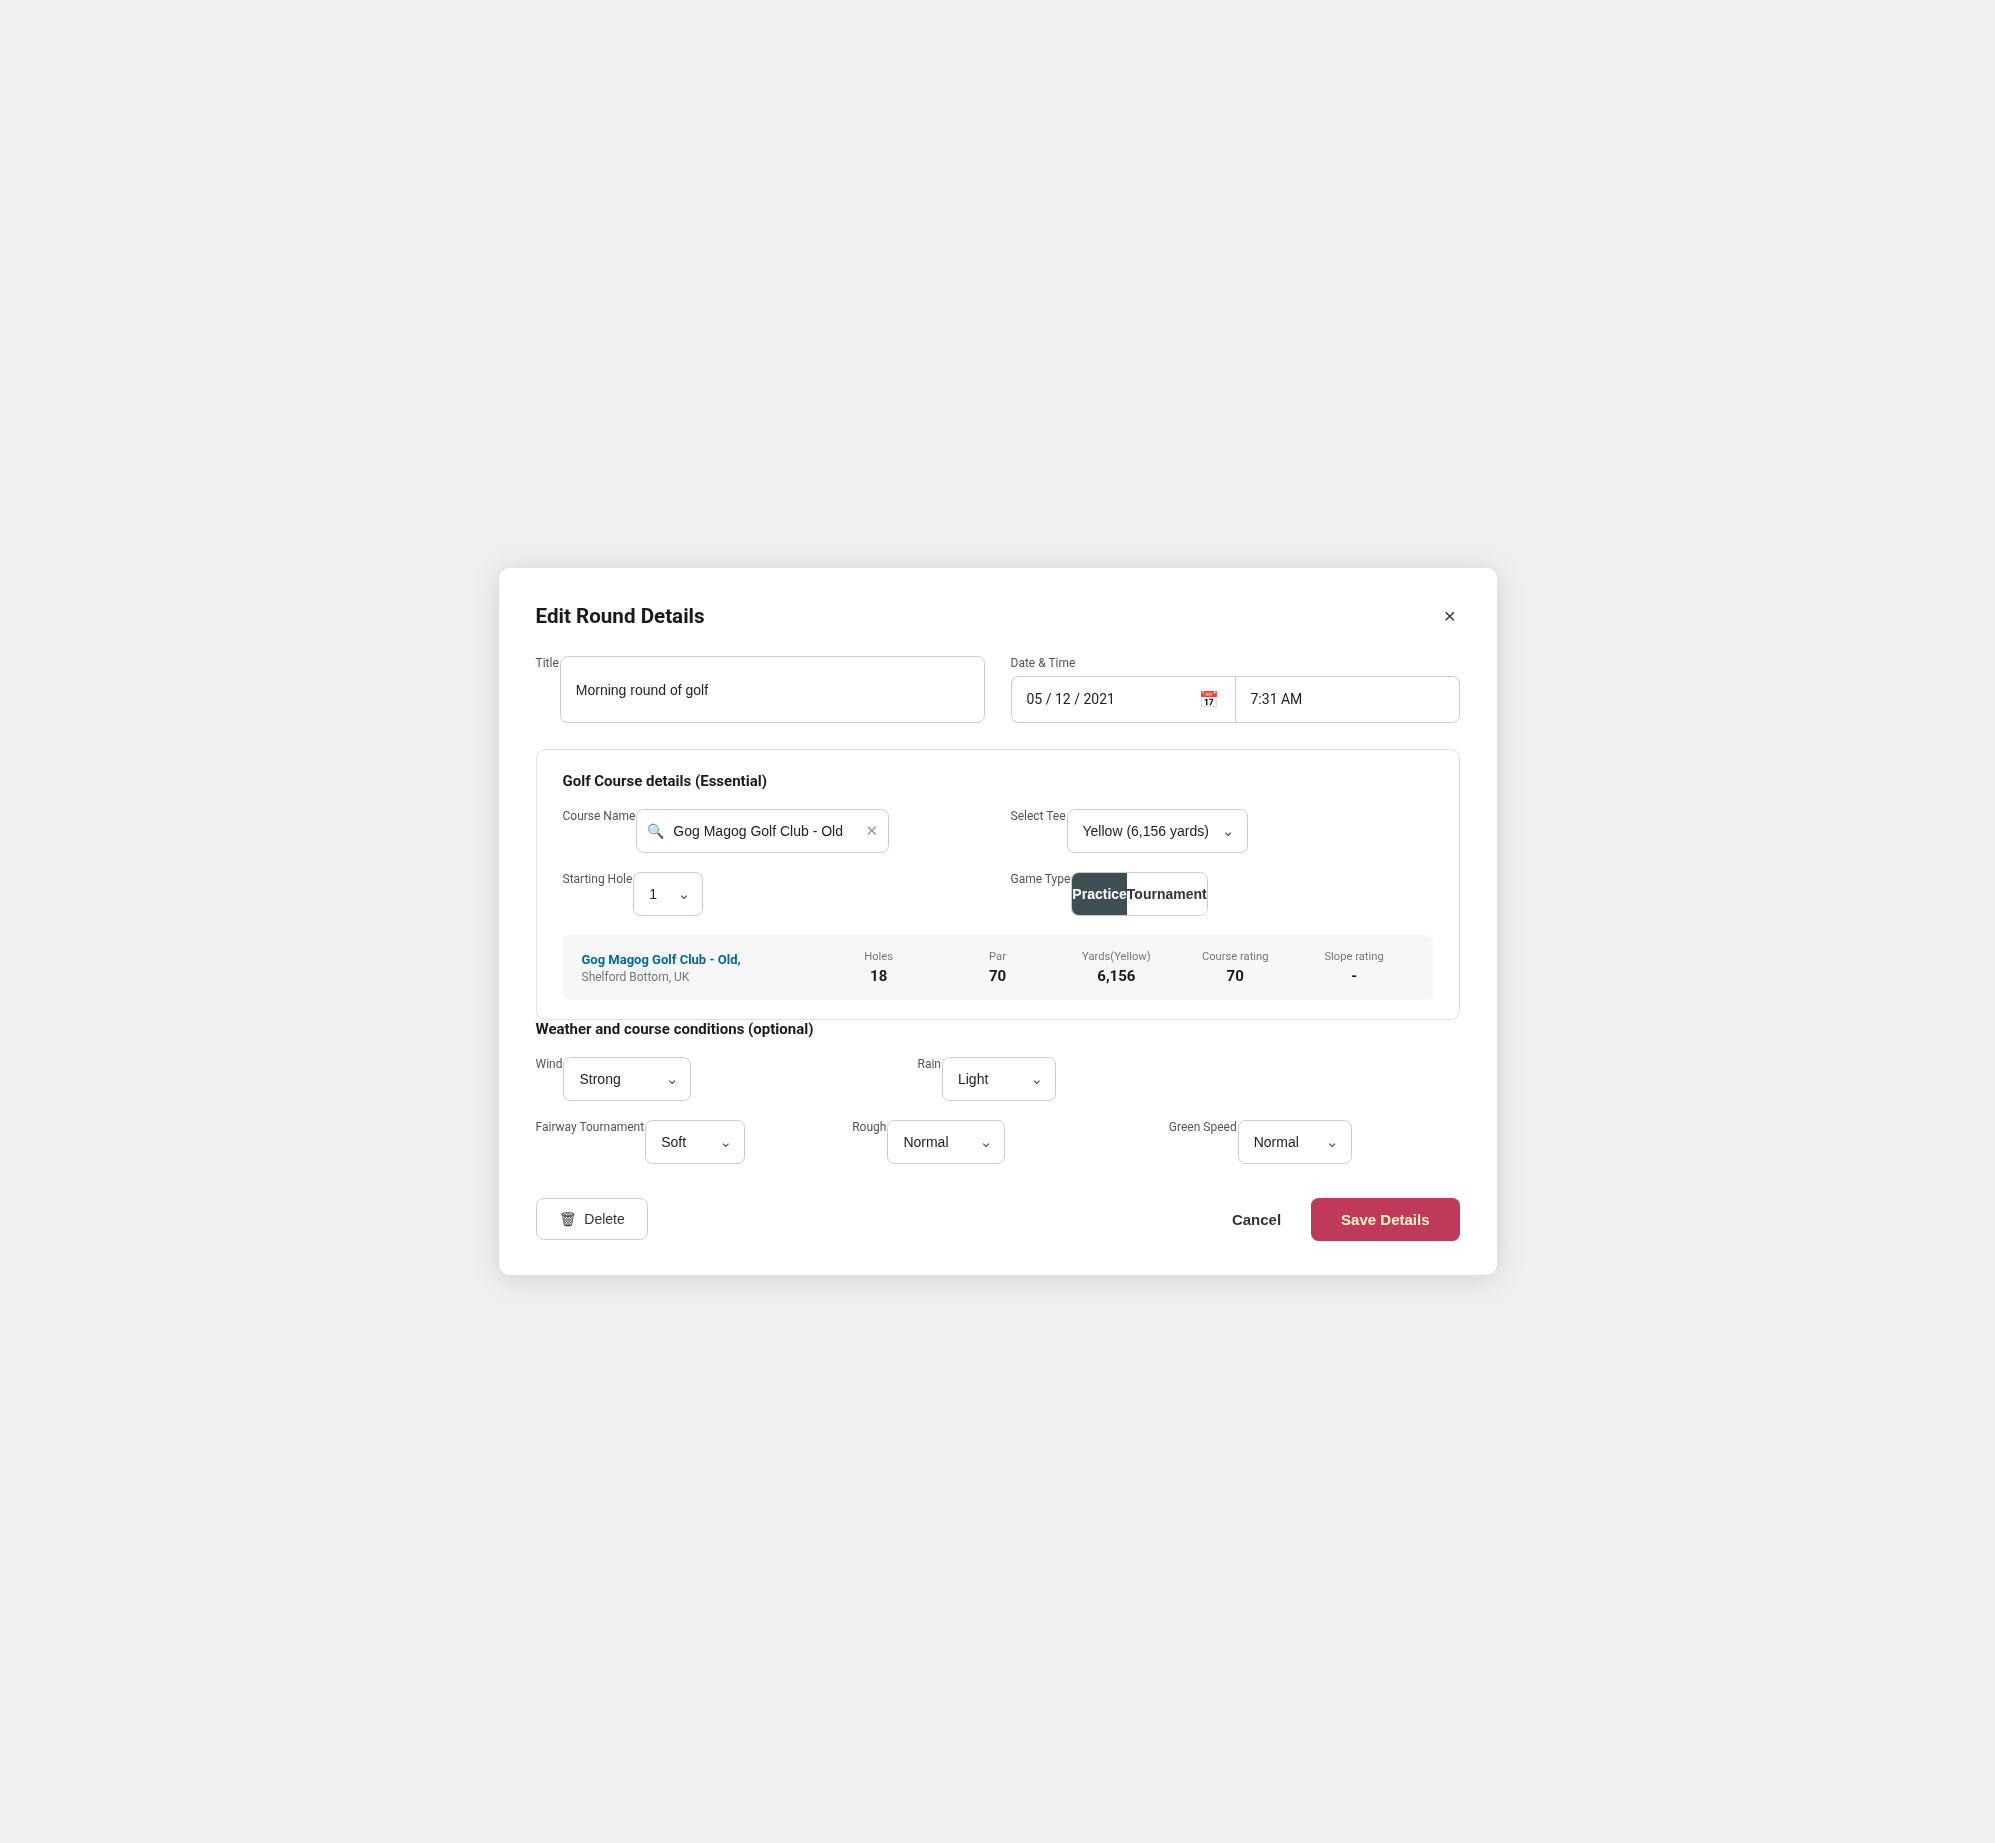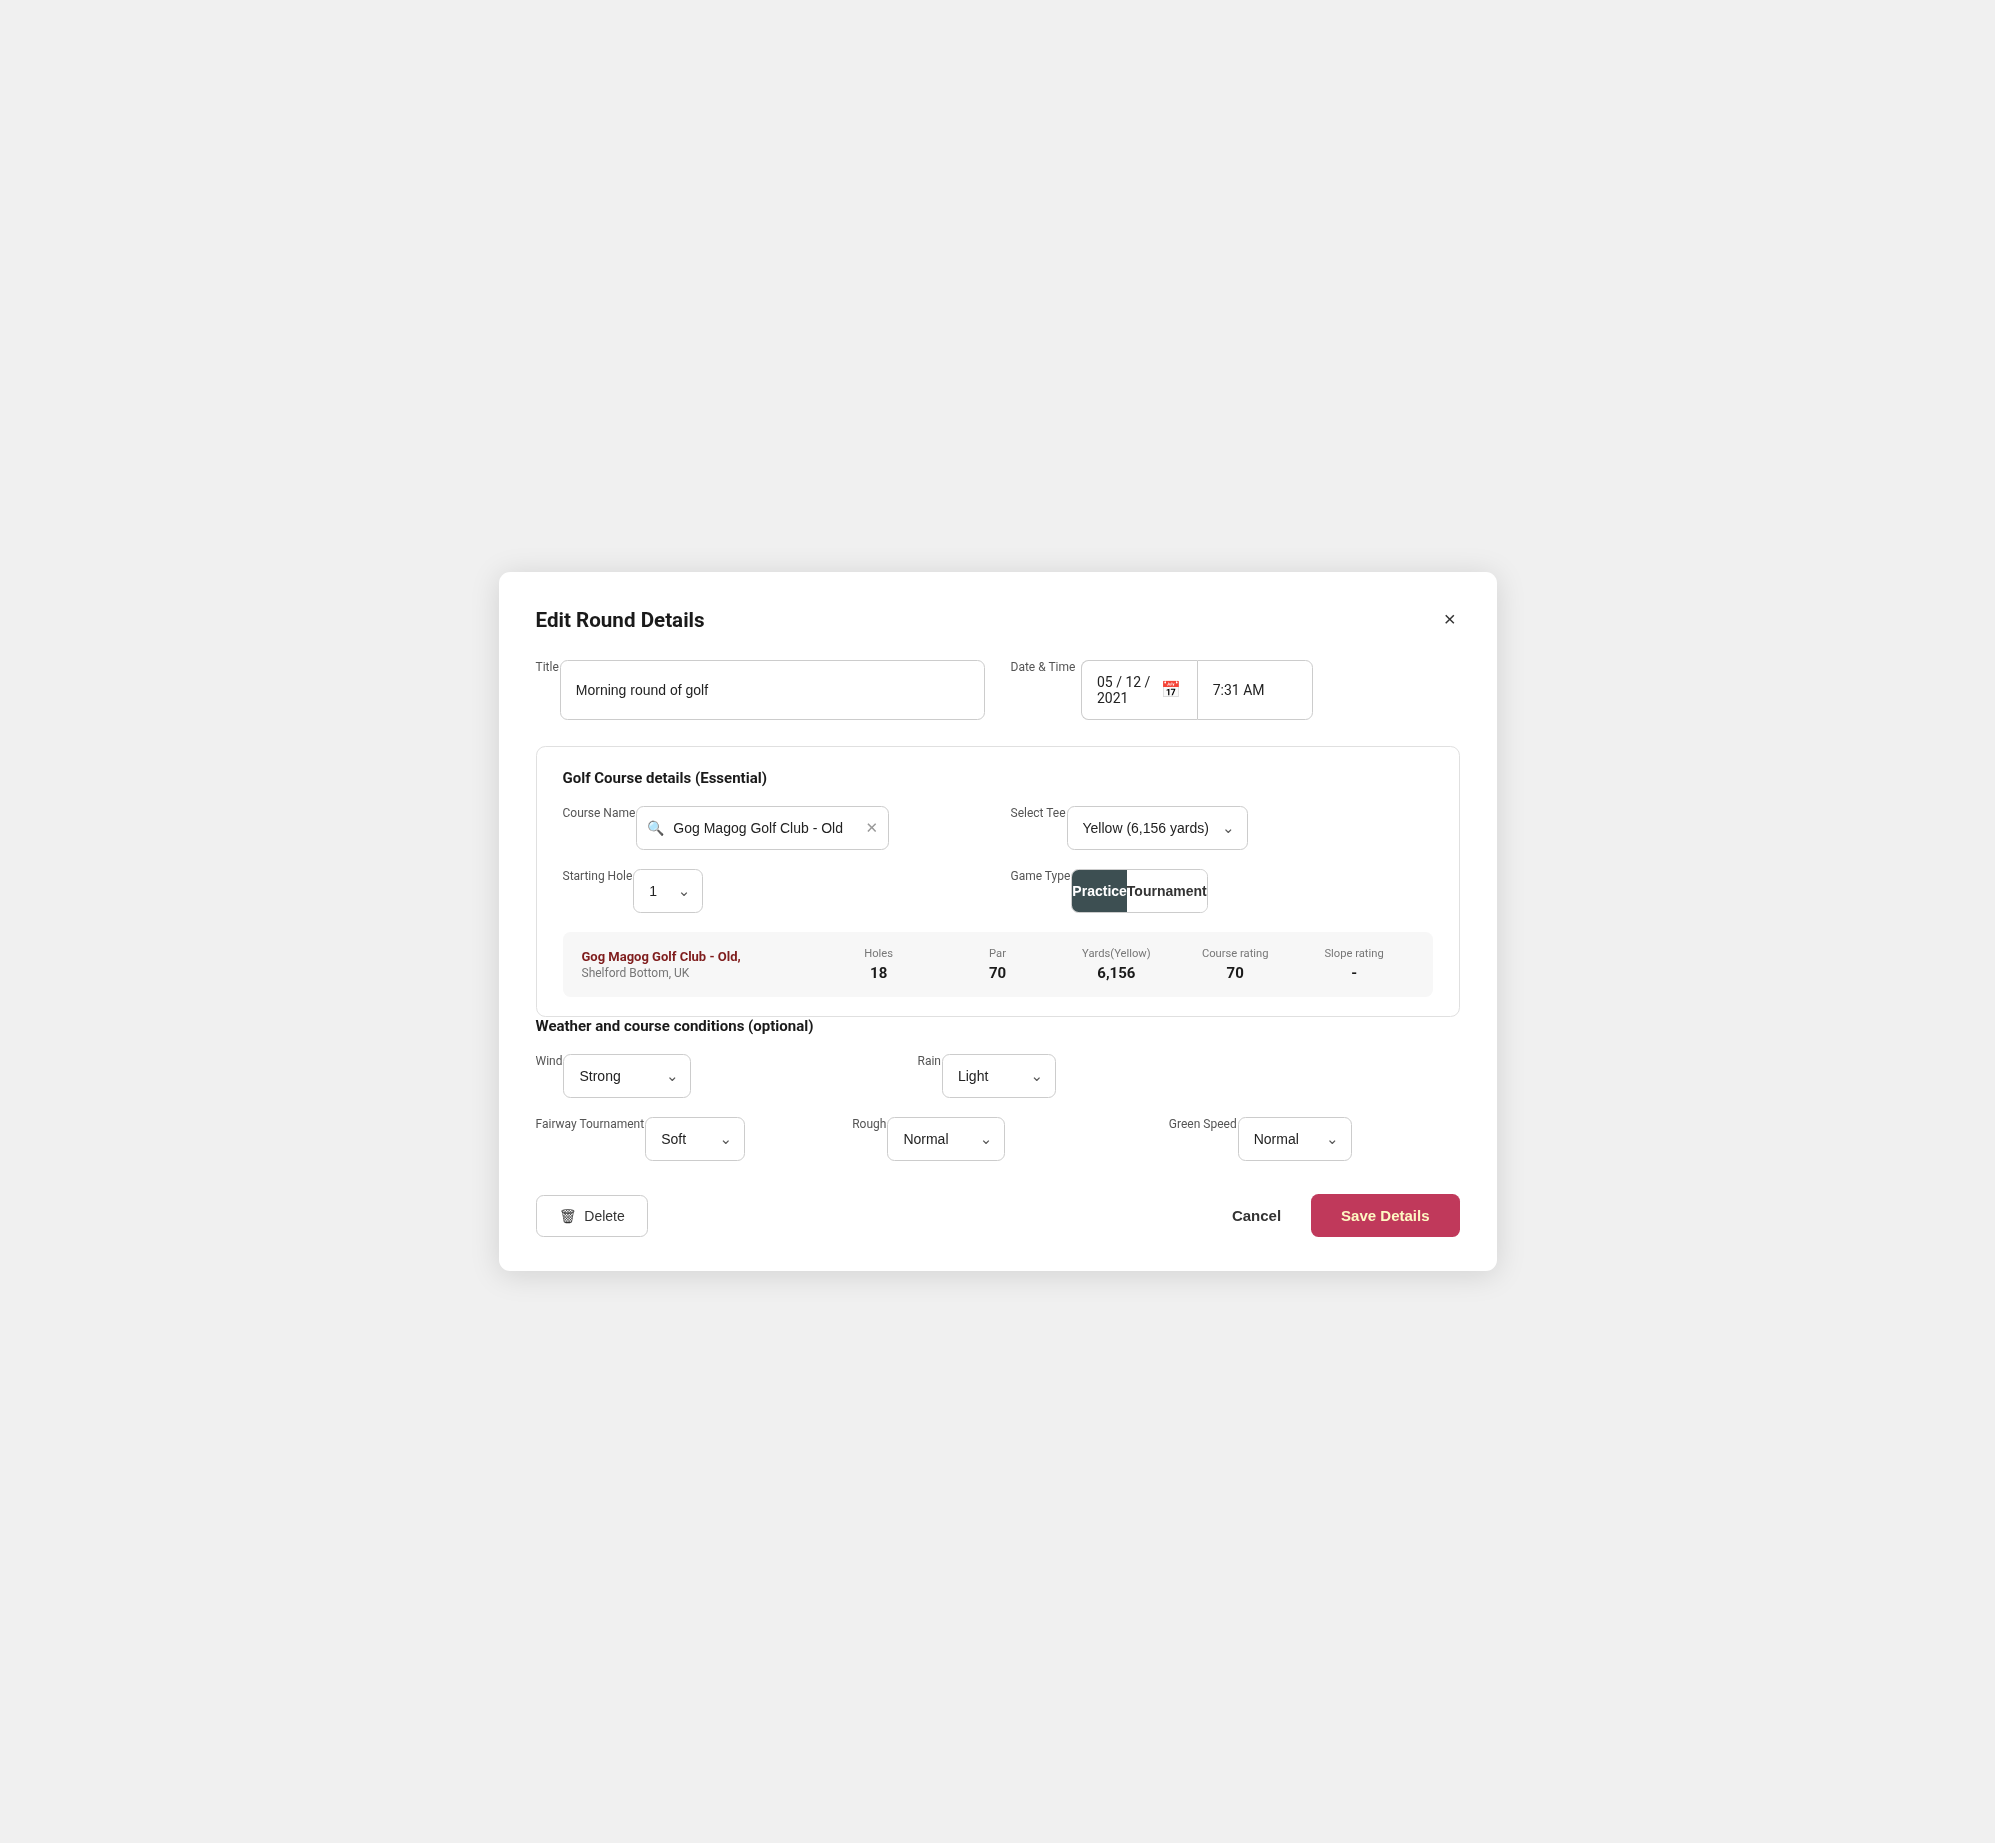"Date & Time" .datetime-group { flex-direction: row -> column }
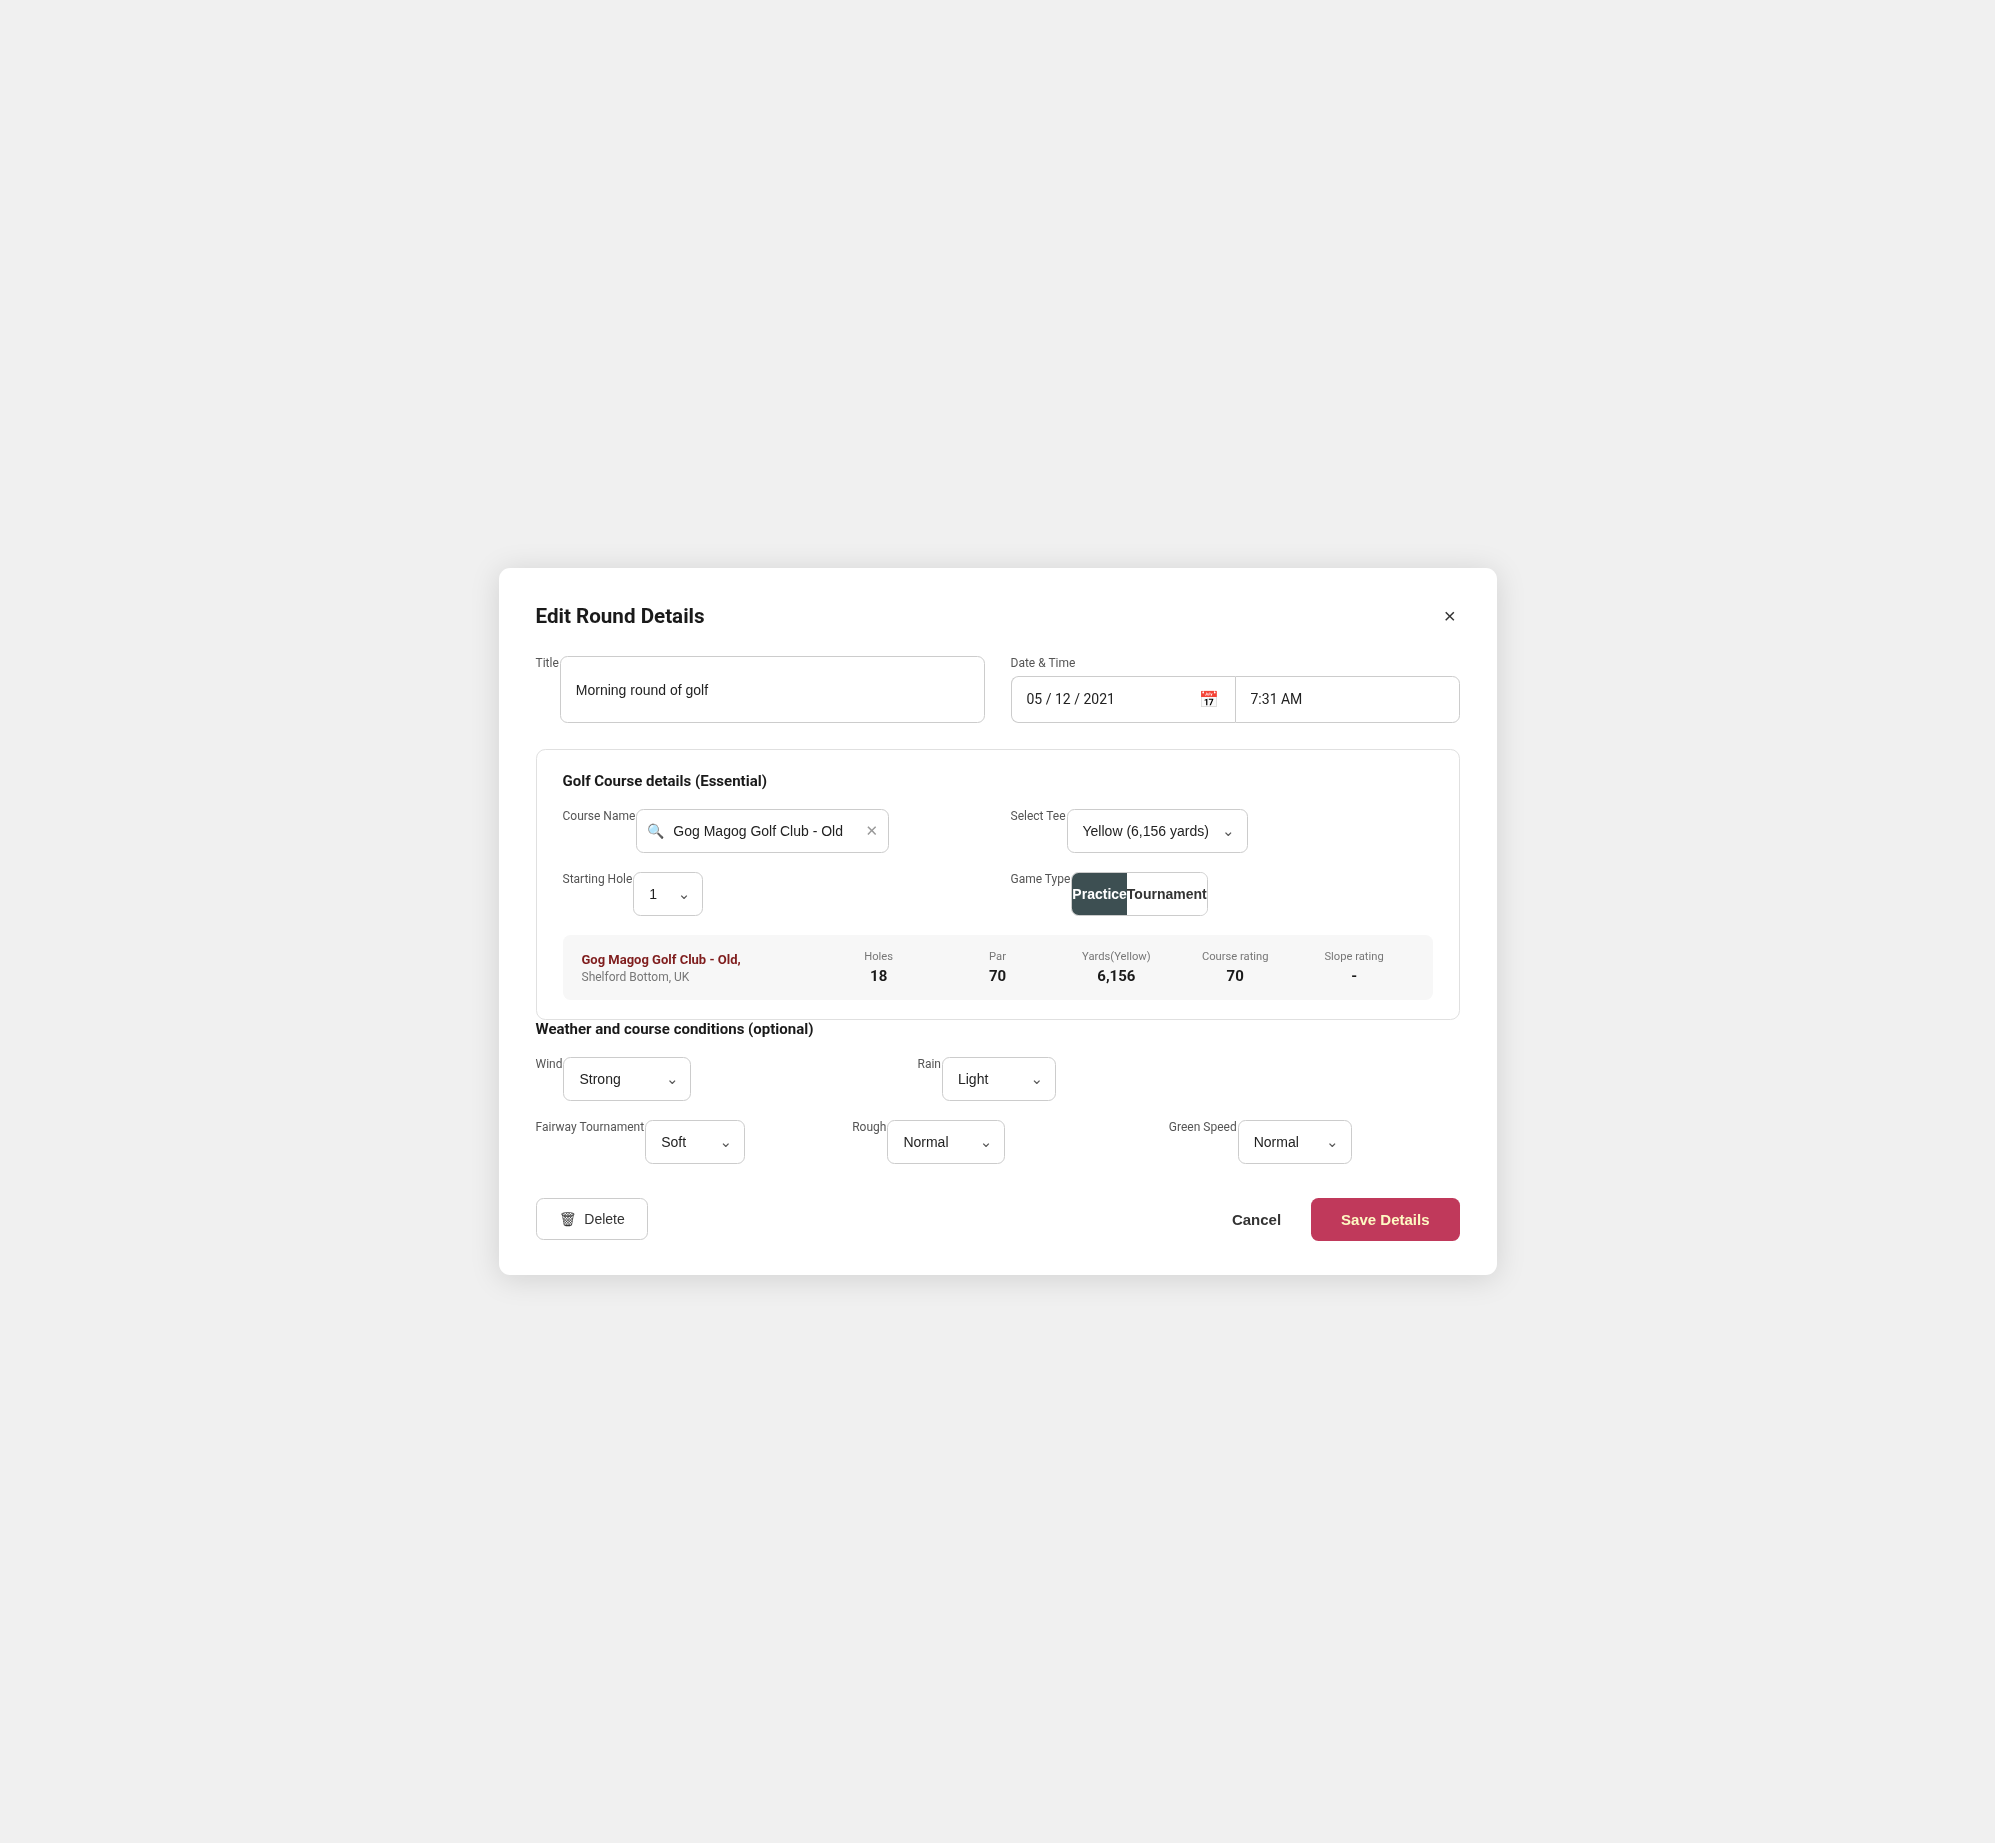"Gog Magog Golf Club - Old," .course-info-name .name { color: #7f1d1d -> #0369a1 }
